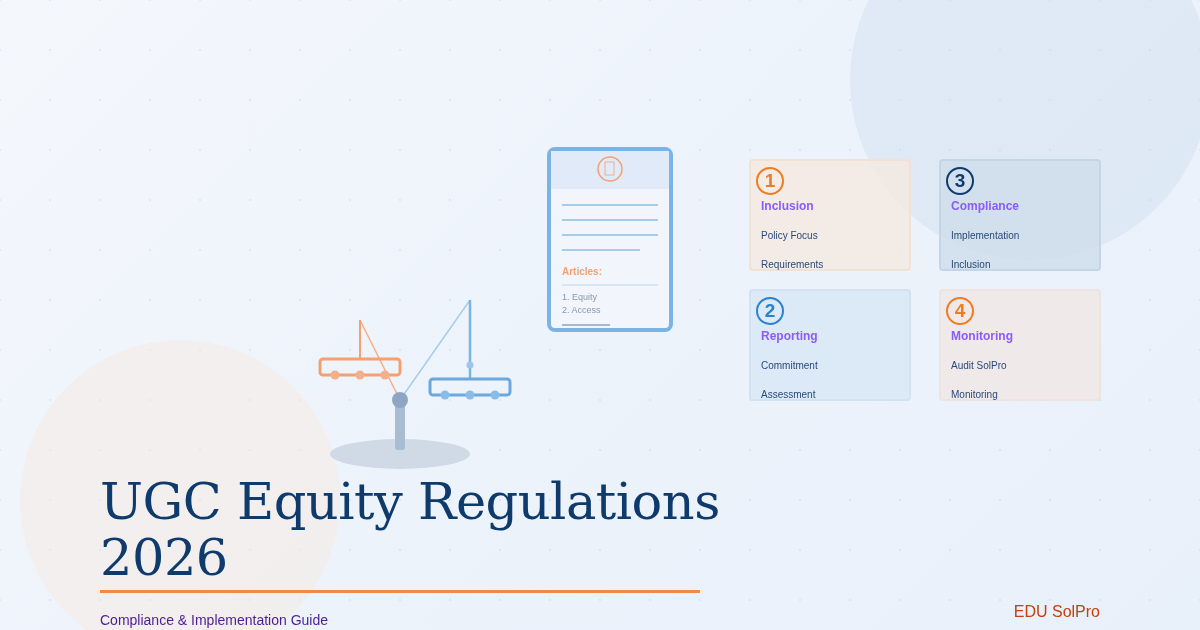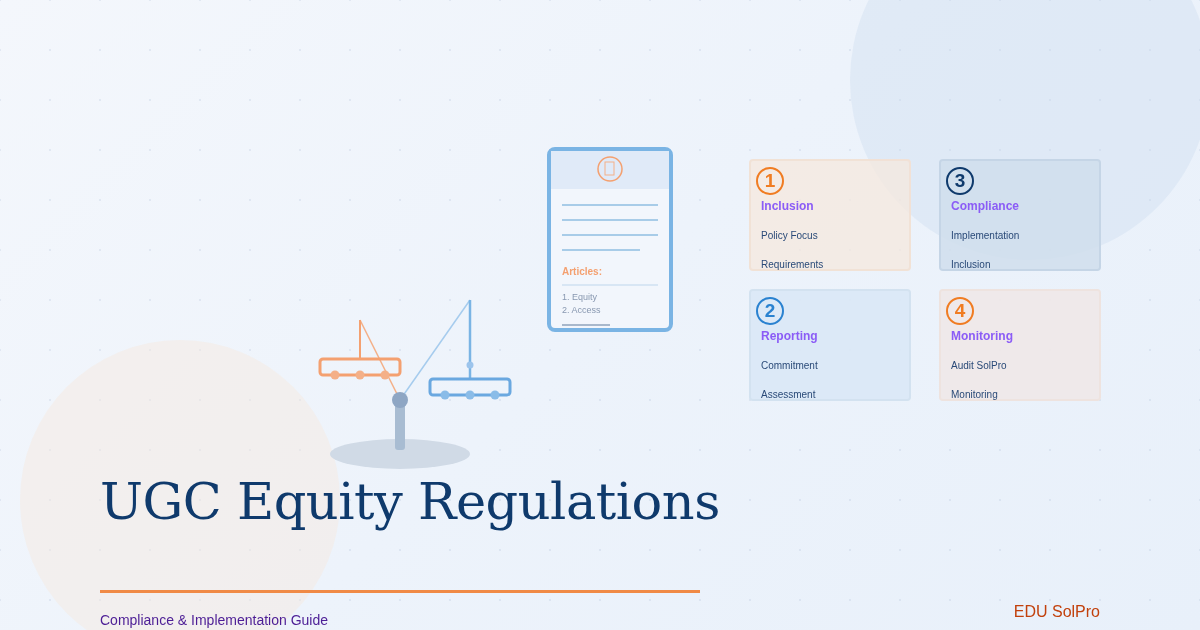"2026" div { html: none -> <div>2026</div> }
